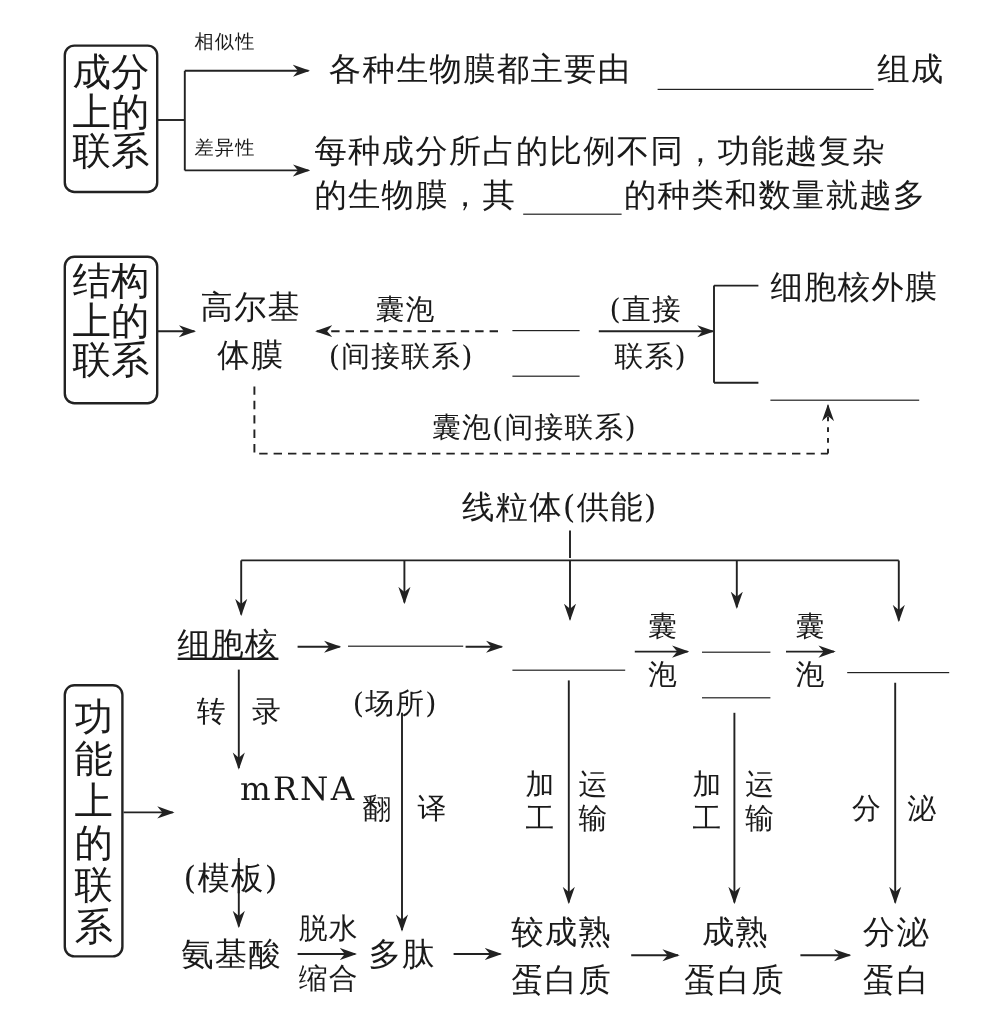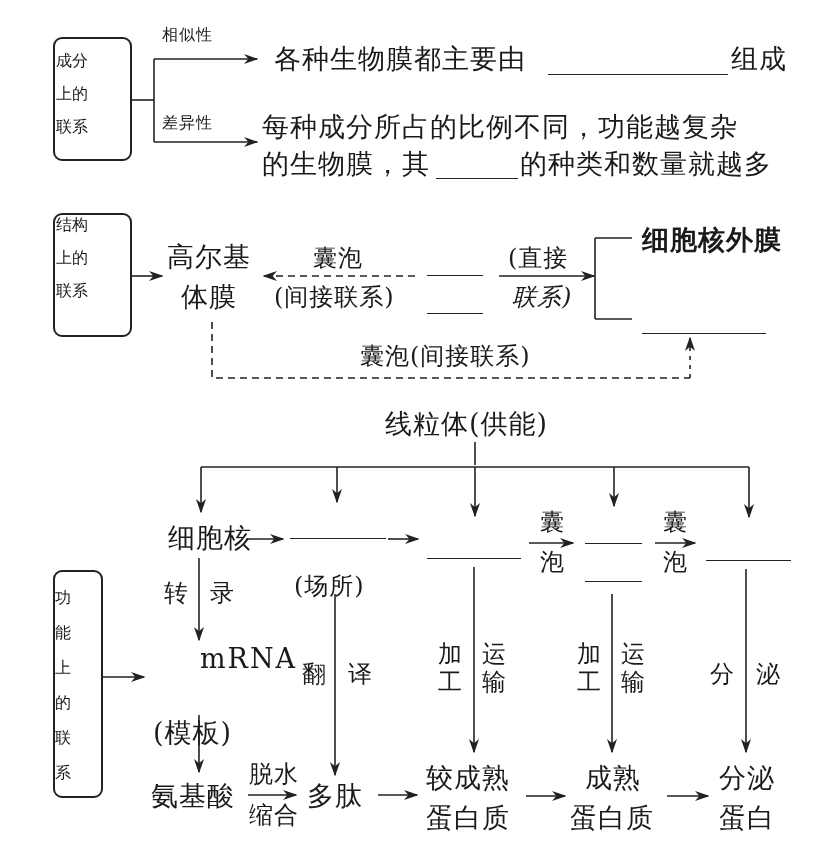"成分" .vtext { font-size: 16px -> 32px; text-align: none -> center }
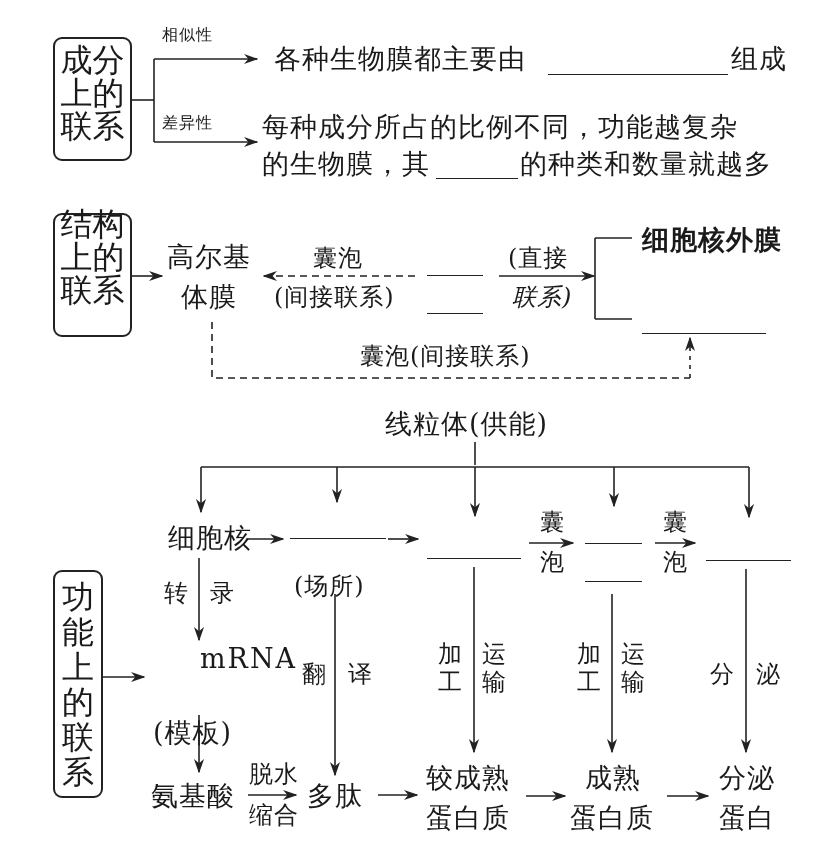"结构" div.vtext { font-family: none -> Liberation Mono, monospace; top: 208px -> 220px }
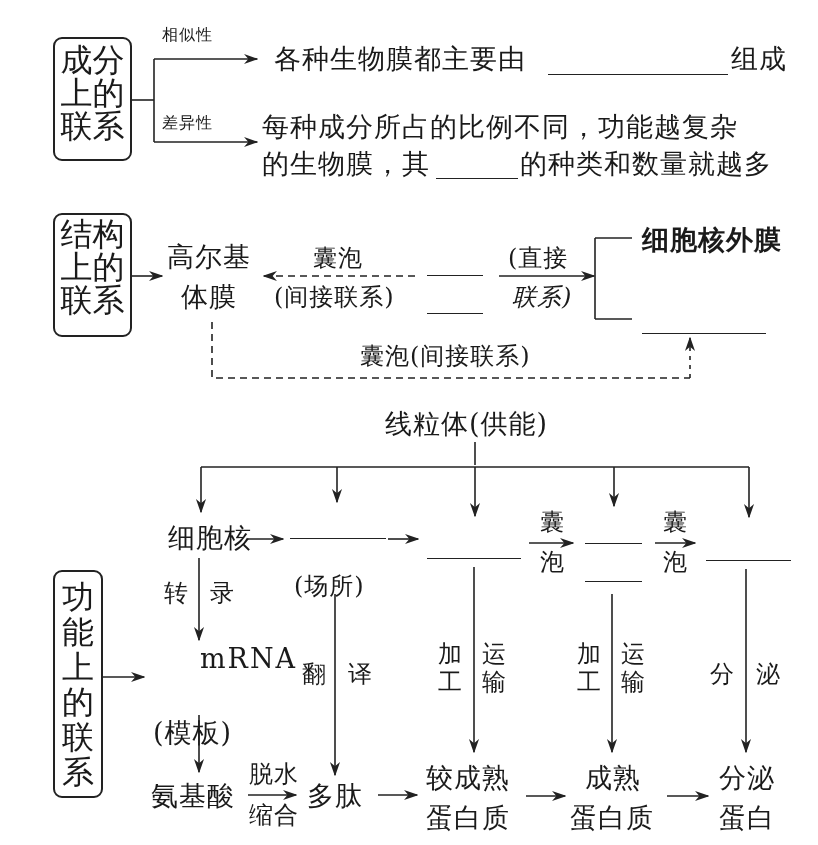"细胞核外膜" div.t { font-weight: bold -> none }
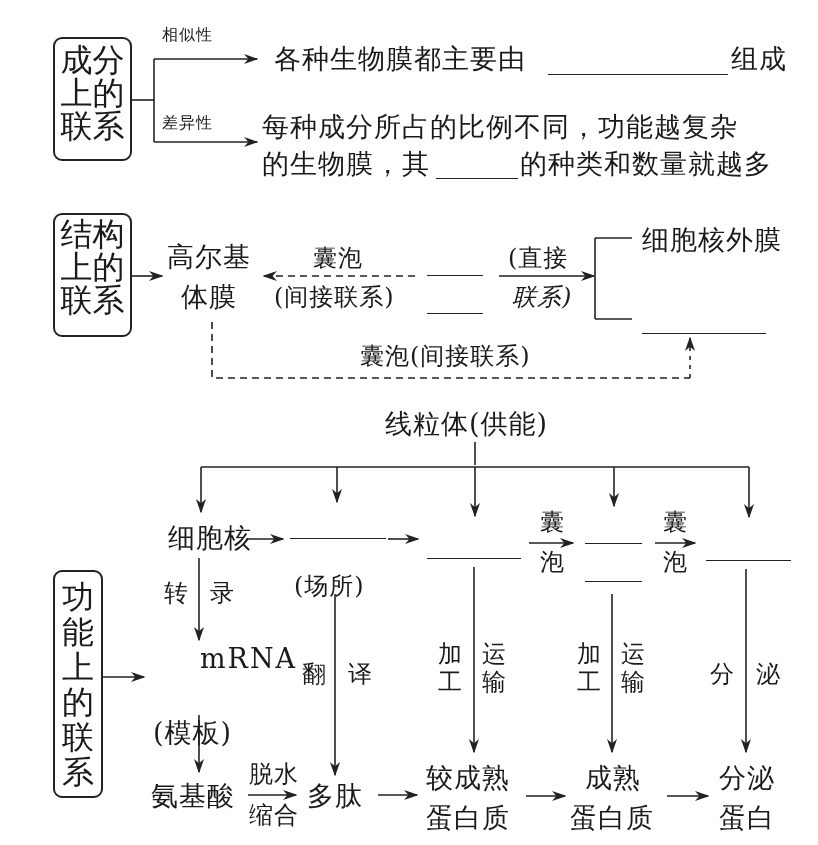"联系)" div.t { font-style: italic -> none }
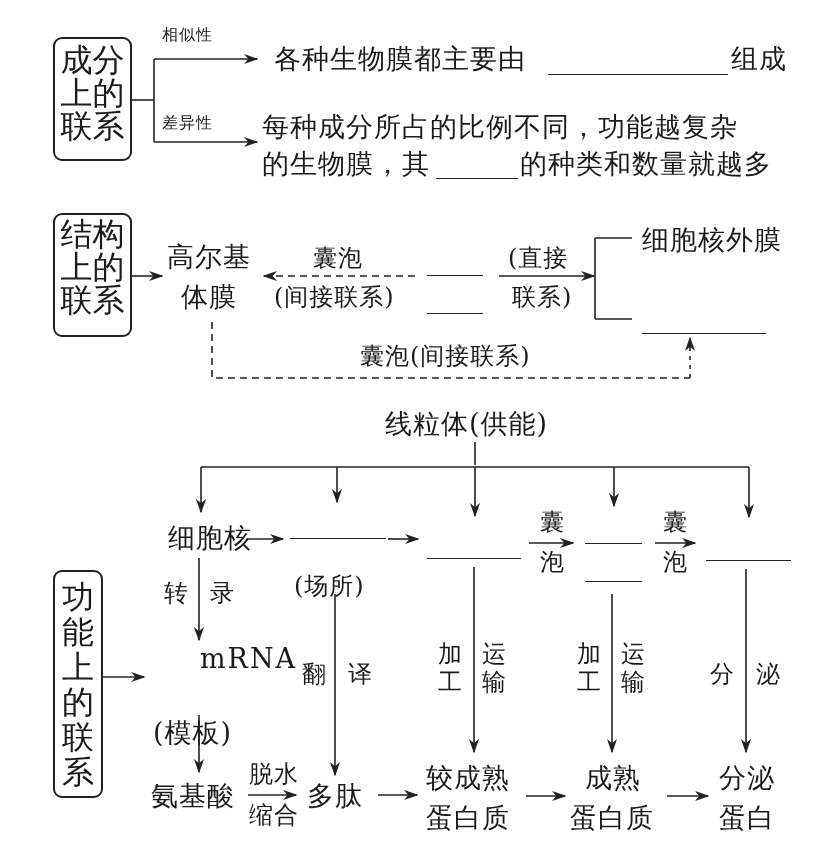"细胞核" div.t { left: 168px -> 148px; text-decoration: none -> underline }
